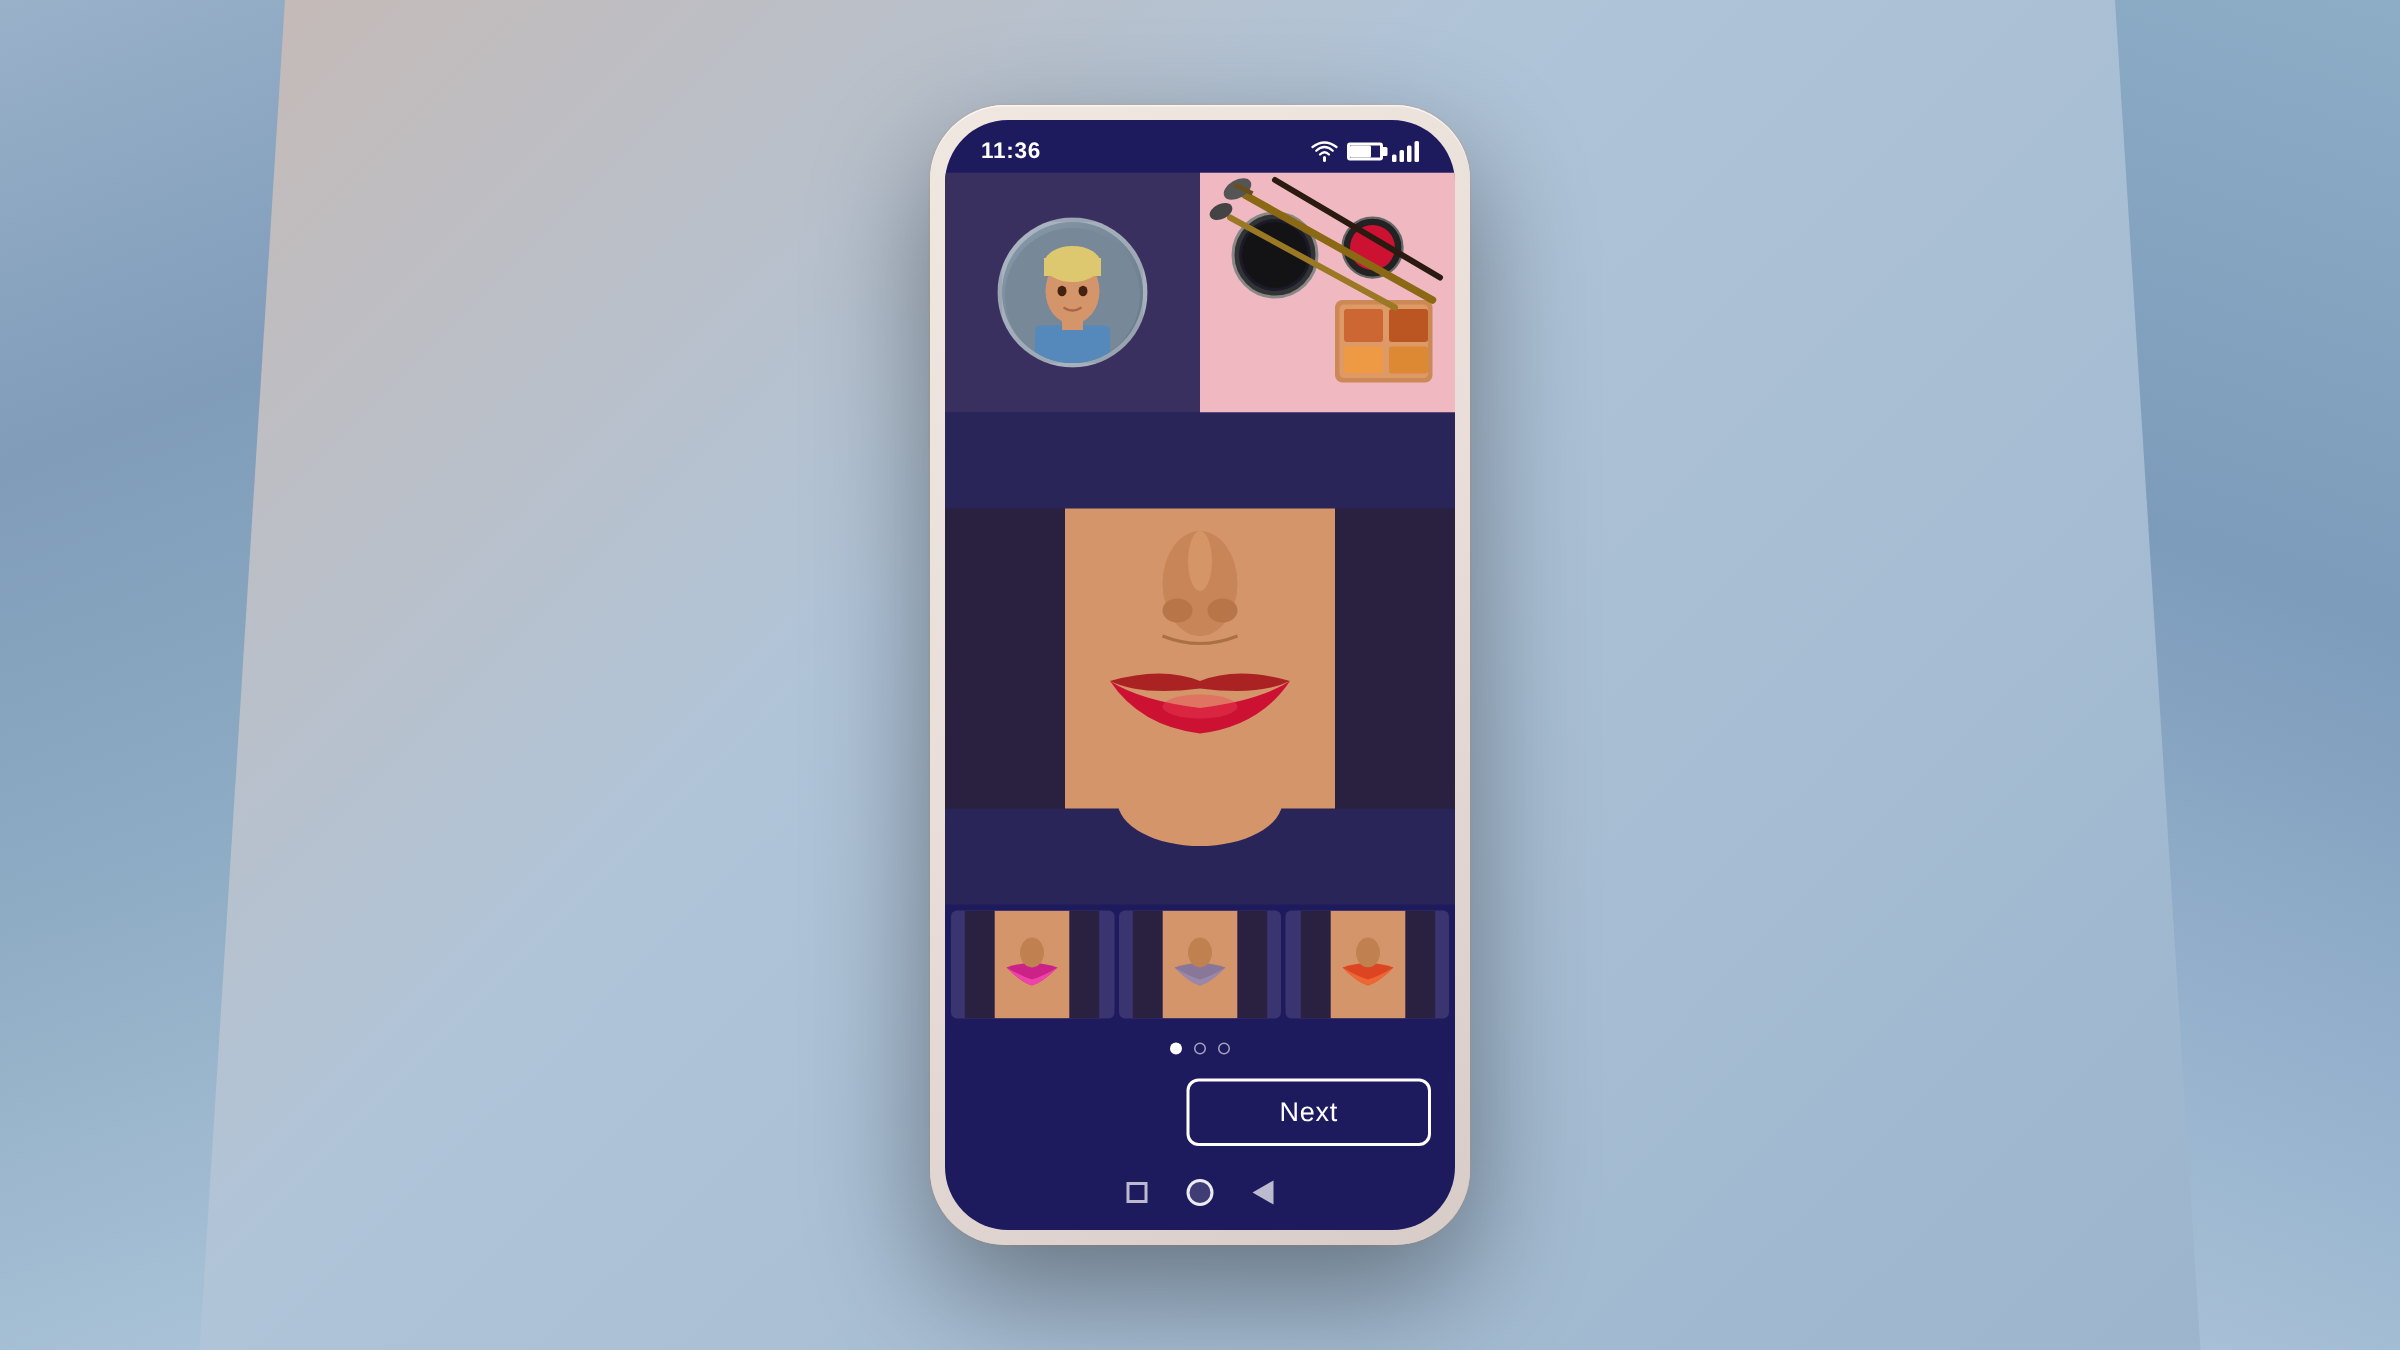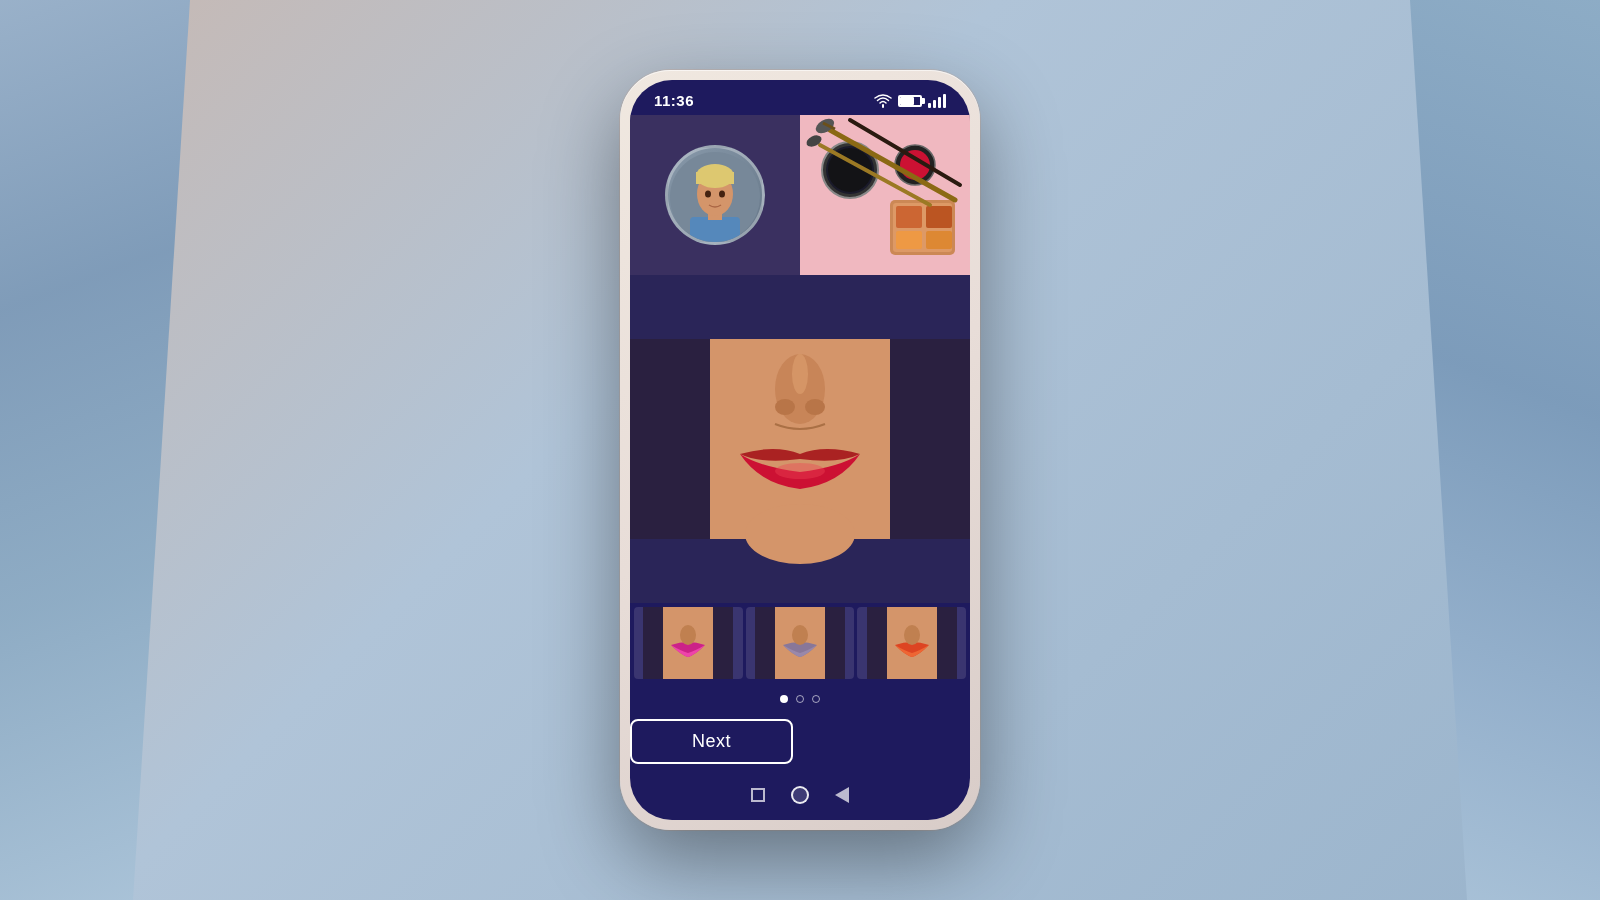"Next" .next-btn-container { justify-content: flex-start -> flex-end; padding: 8px 0 12px -> 8px 16px 12px }
